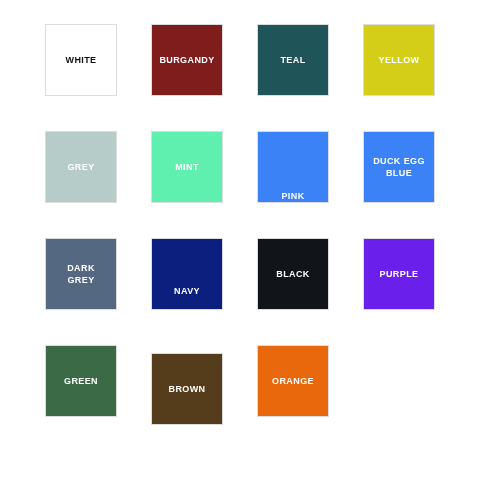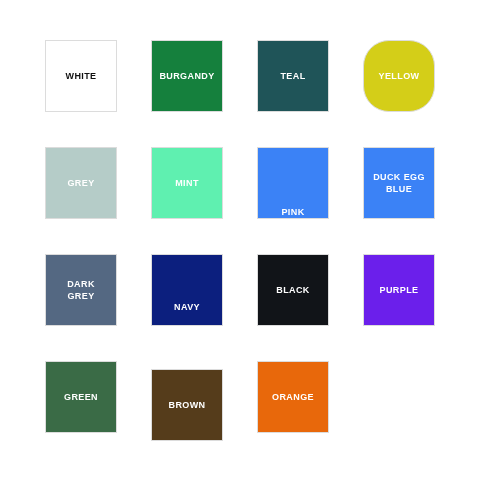"WHITE" .swatch-grid { top: 40px -> 24px }
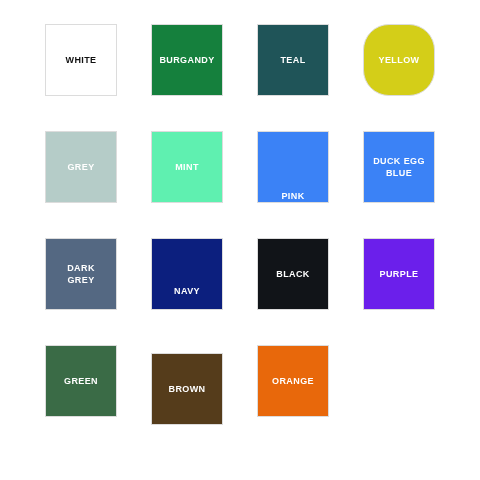"BURGANDY" div.swatch { background: #15803d -> #7f1d1d }
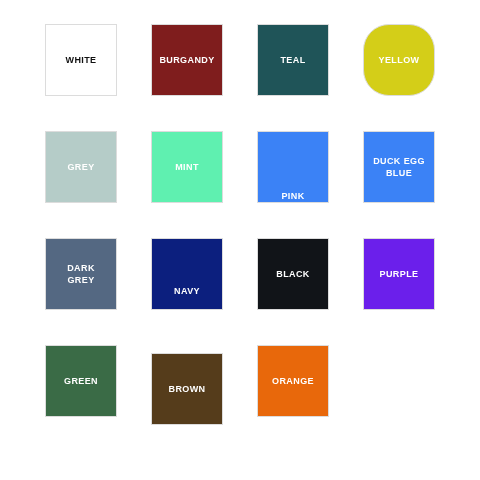"YELLOW" div.swatch { border-radius: 26px -> none }
